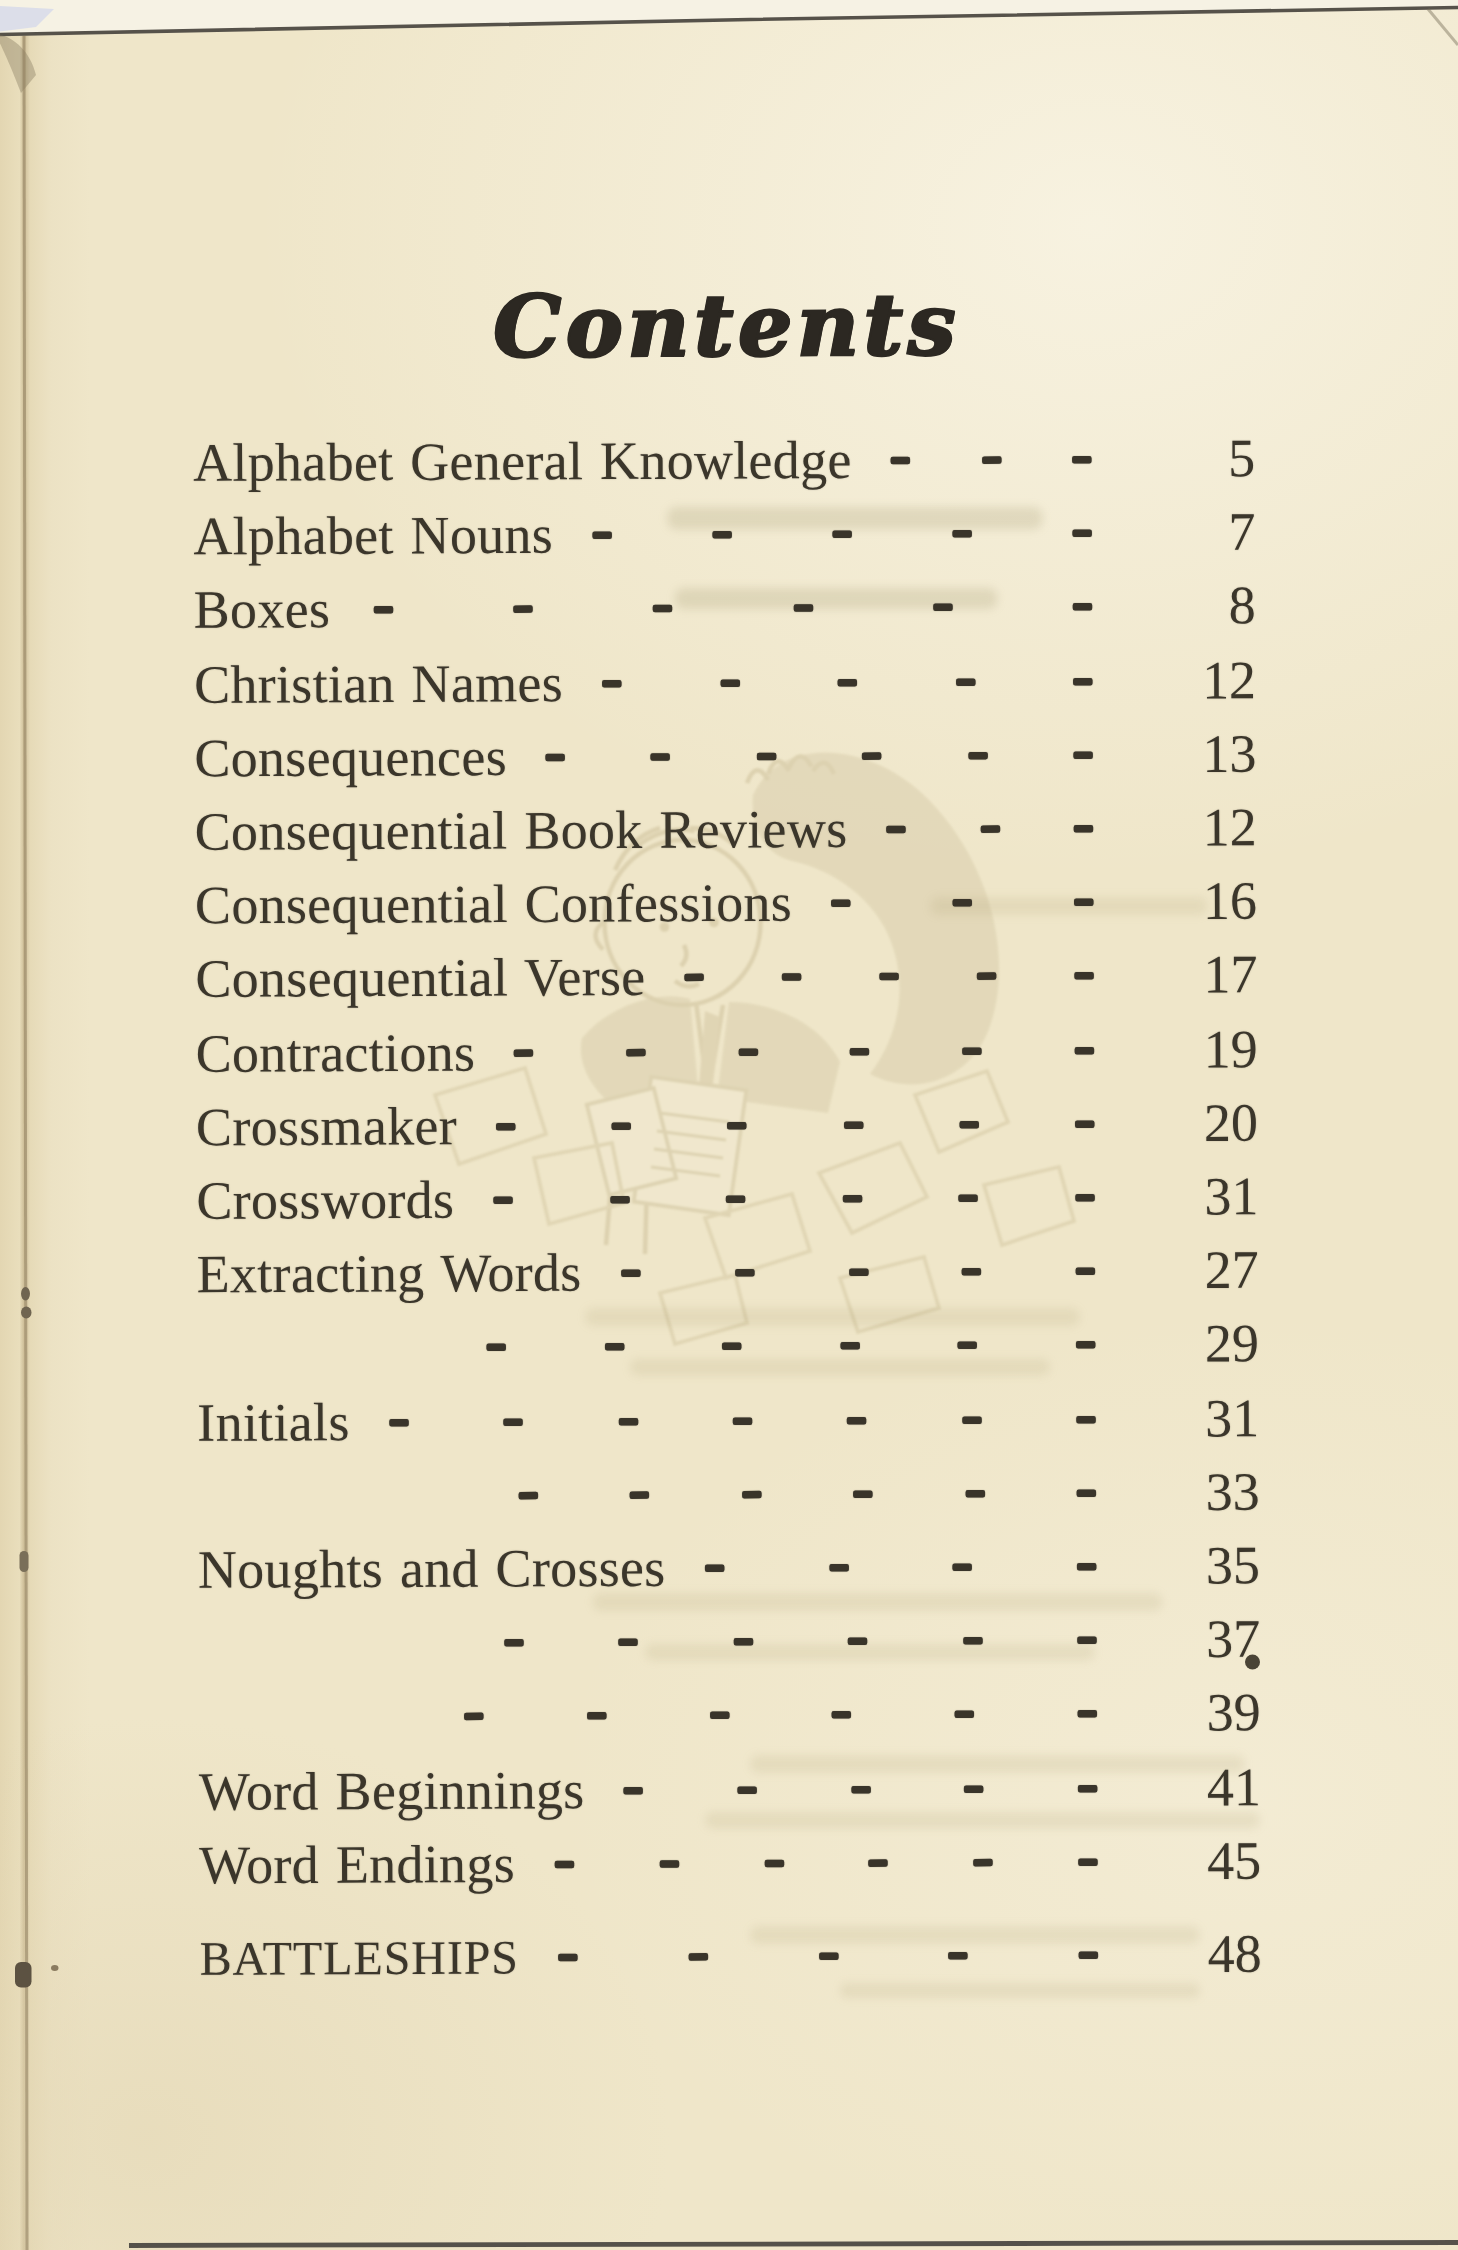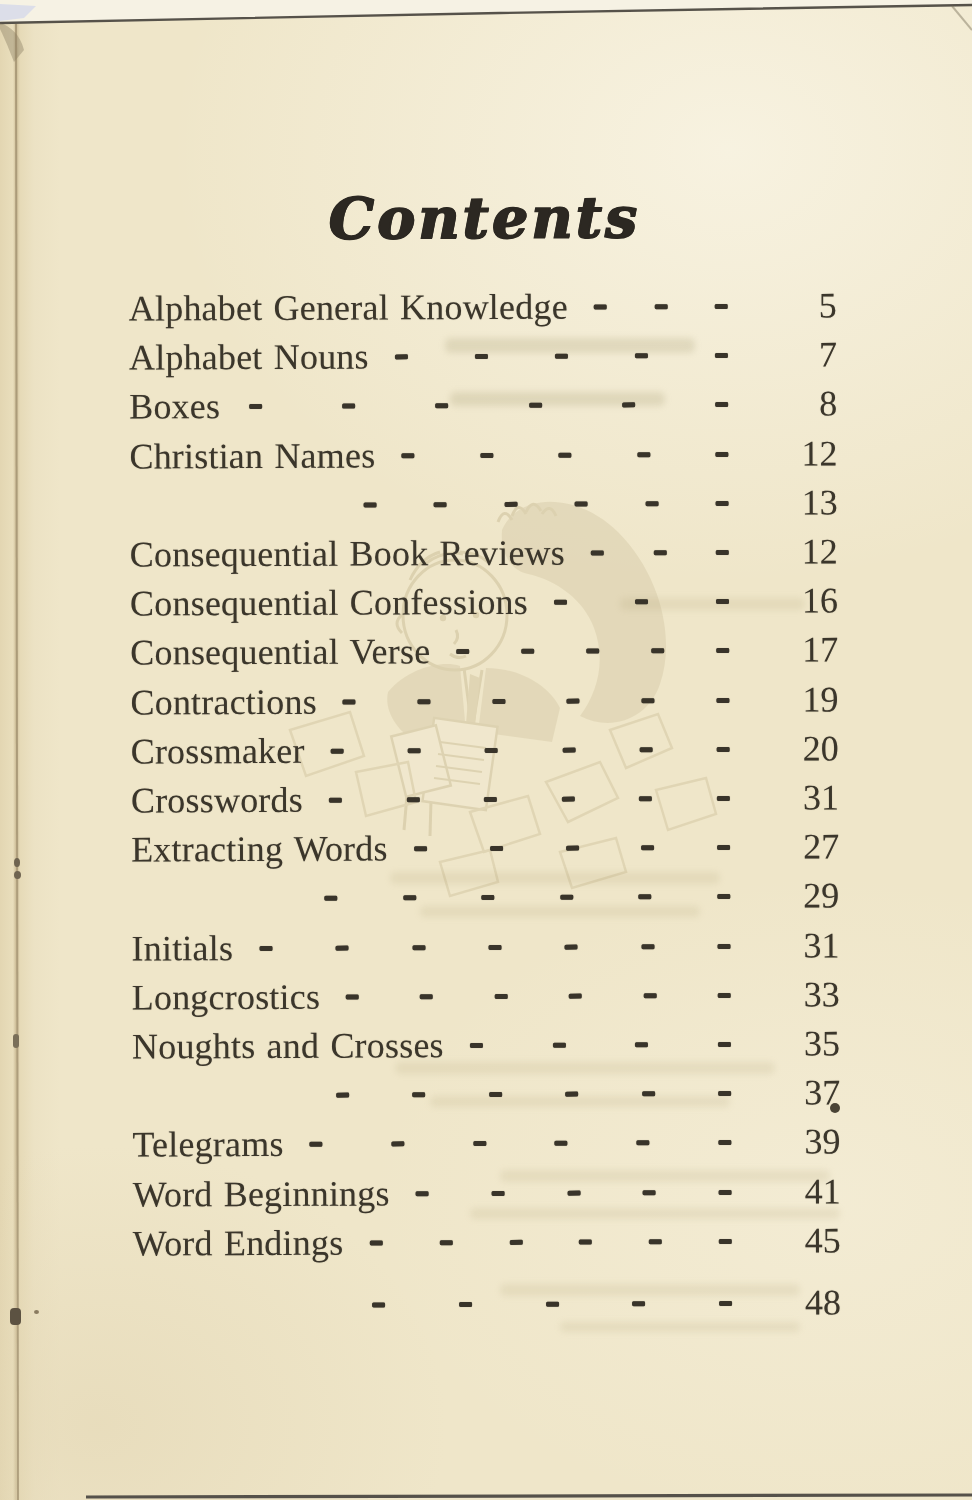"Consequences" span.toc-label { html: none -> <span>Consequences</span> }
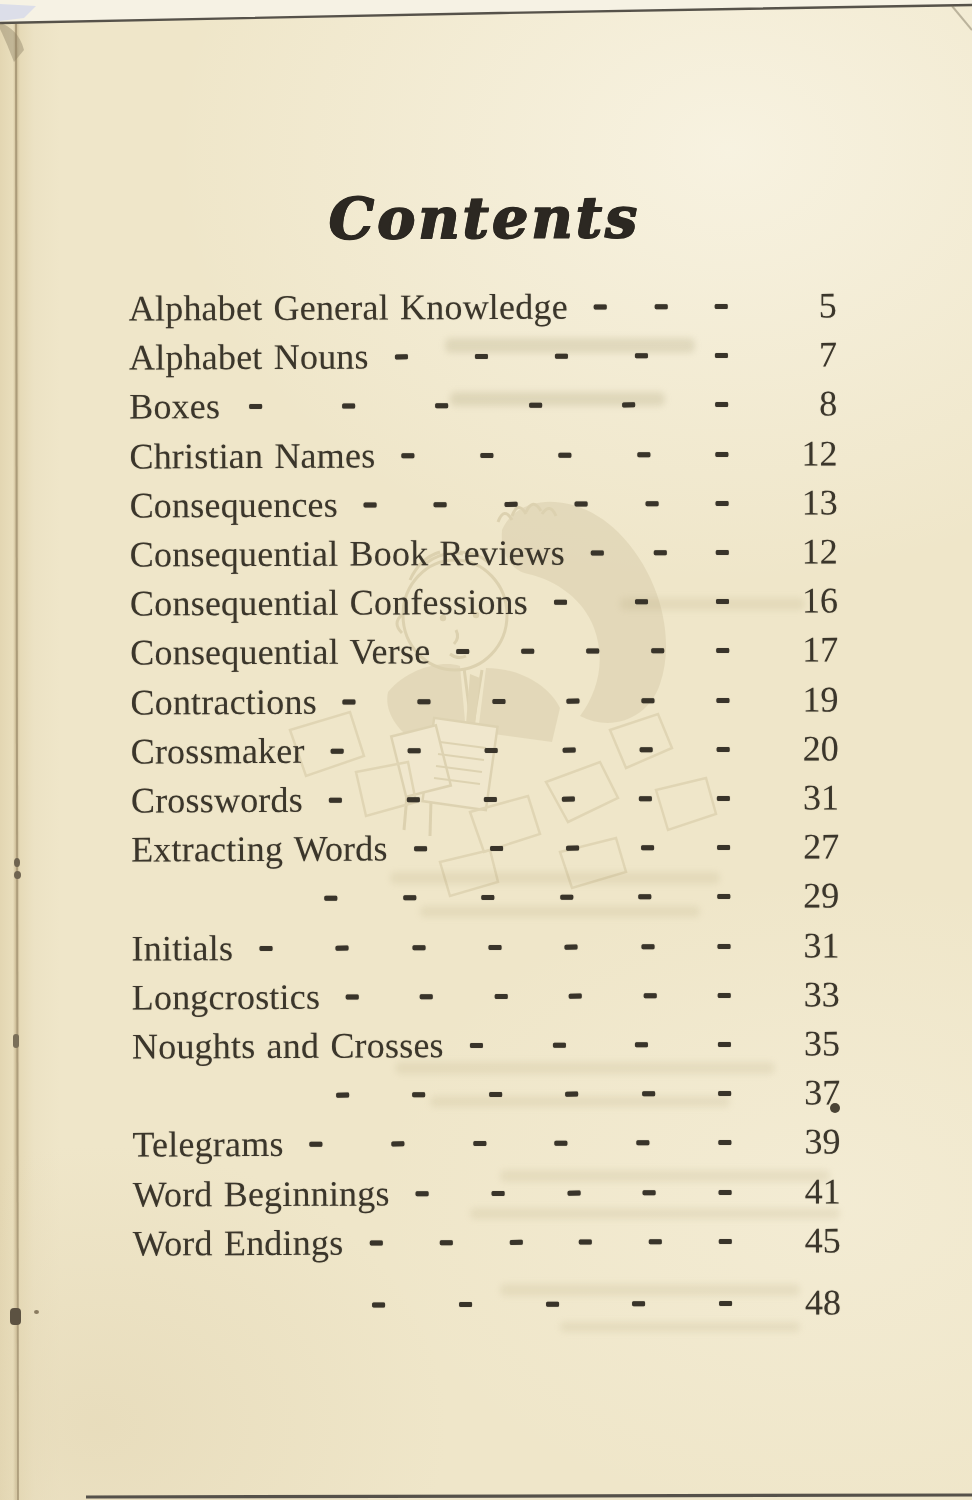"Longcrostics" span.toc-label { html: <span>Longcrostics</span> -> none }
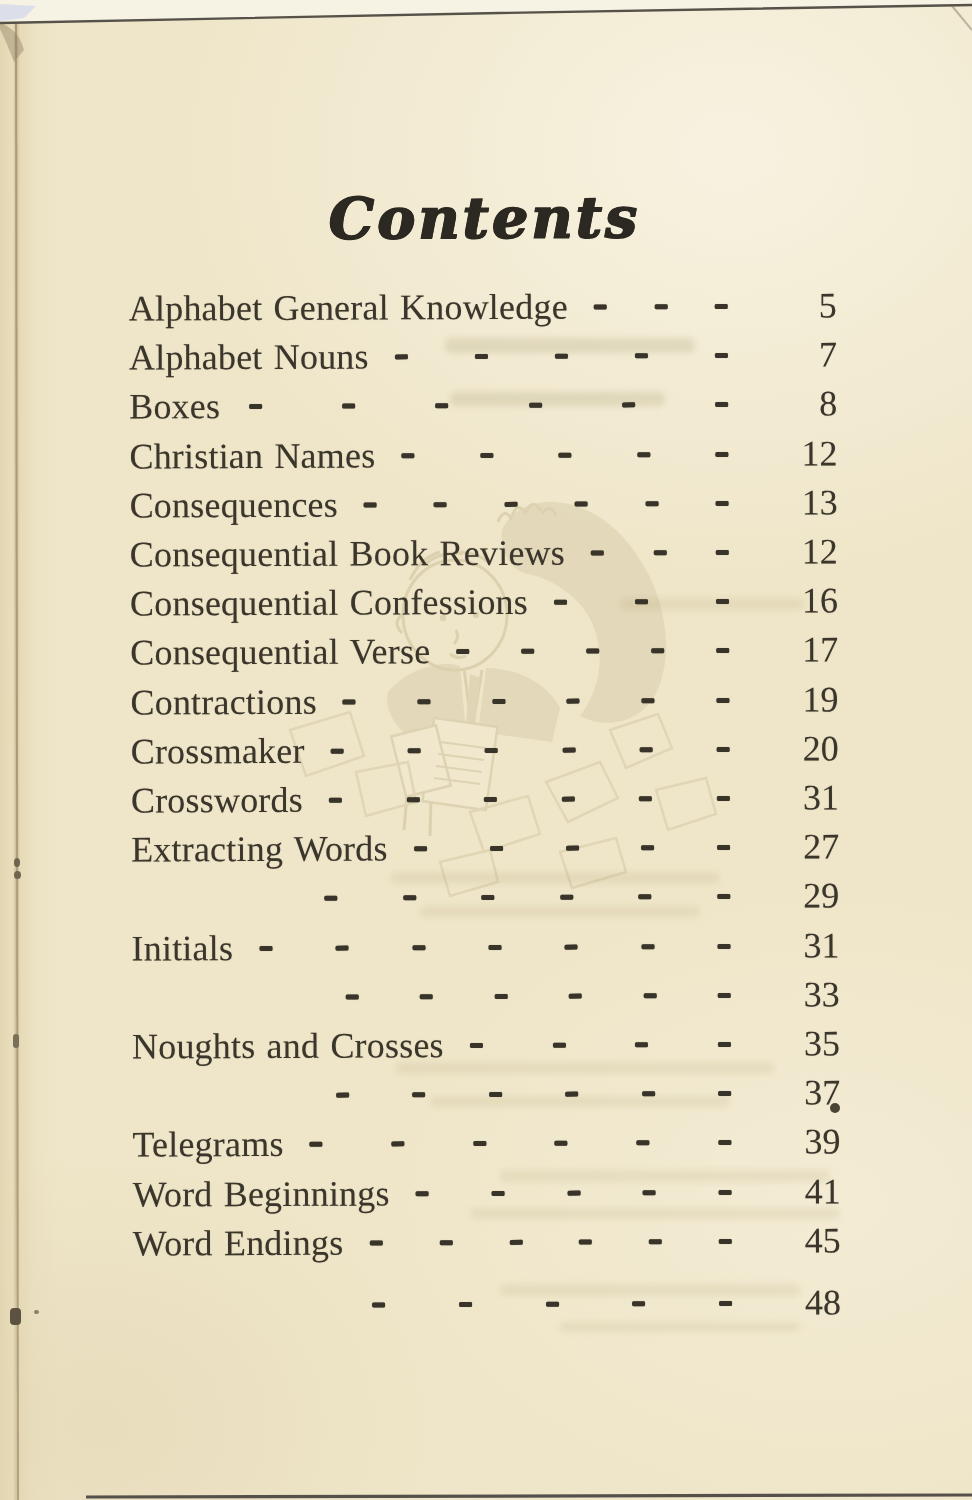"Telegrams" span.toc-label { html: <span>Telegrams</span> -> none }
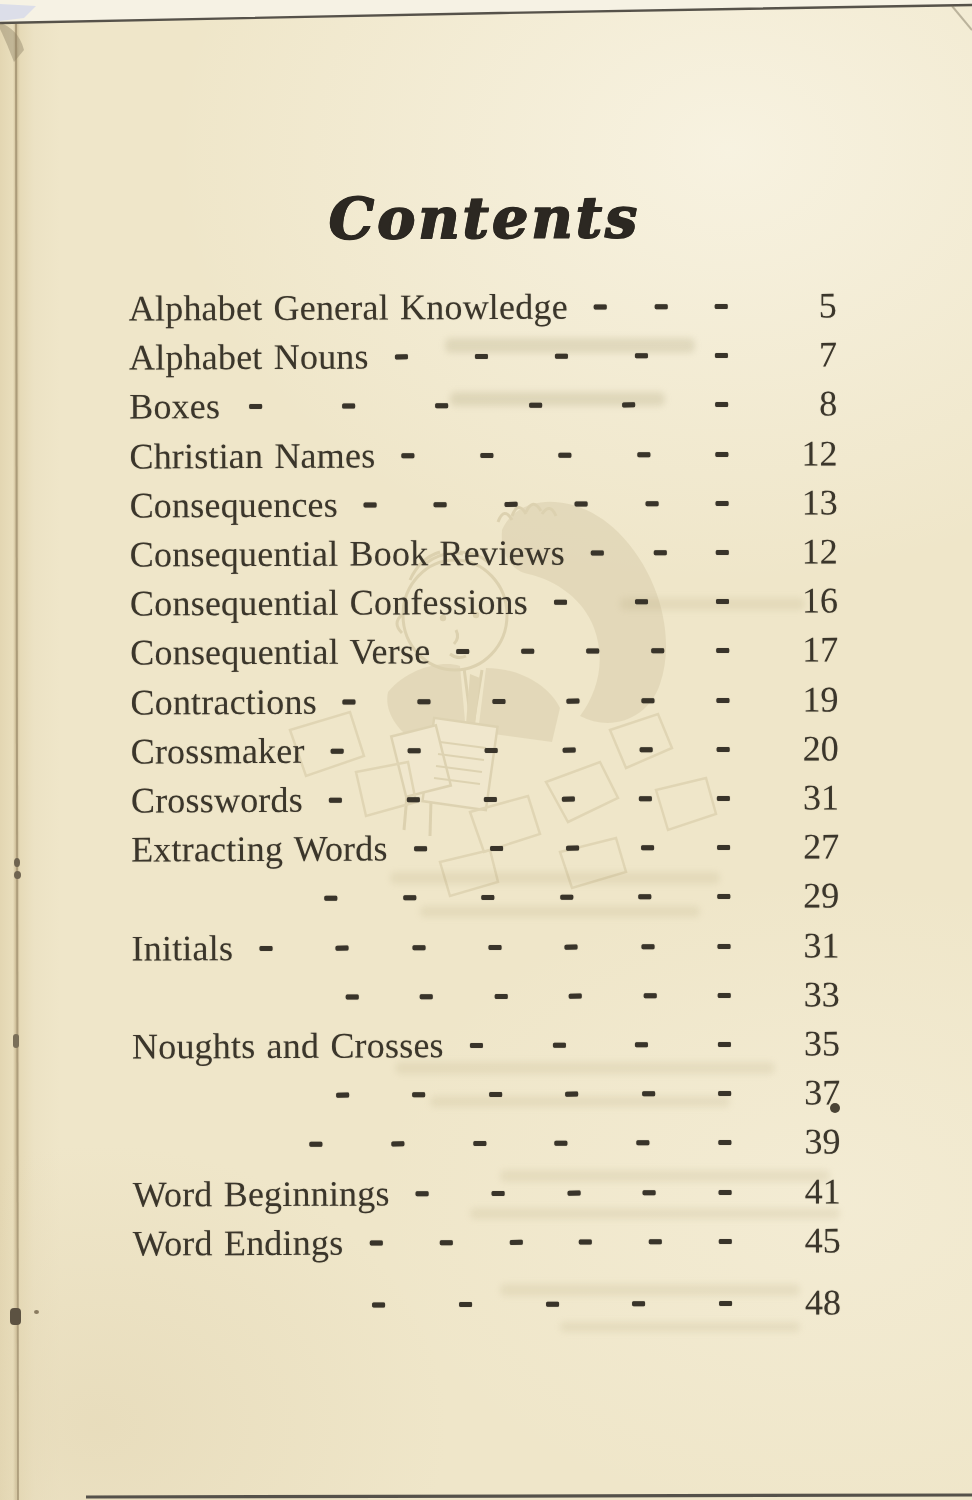"BATTLESHIPS" span.toc-label { html: none -> <span>BATTLESHIPS</span> }
